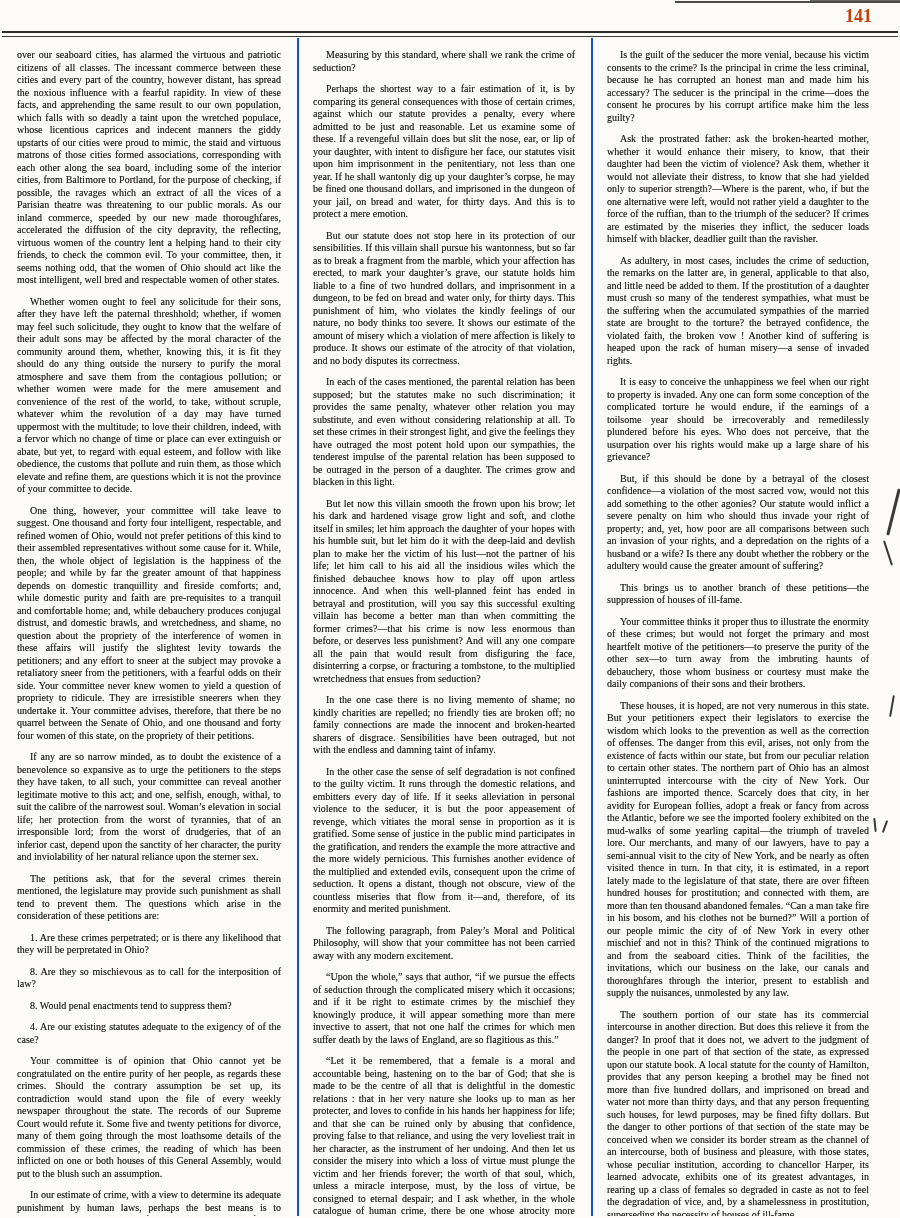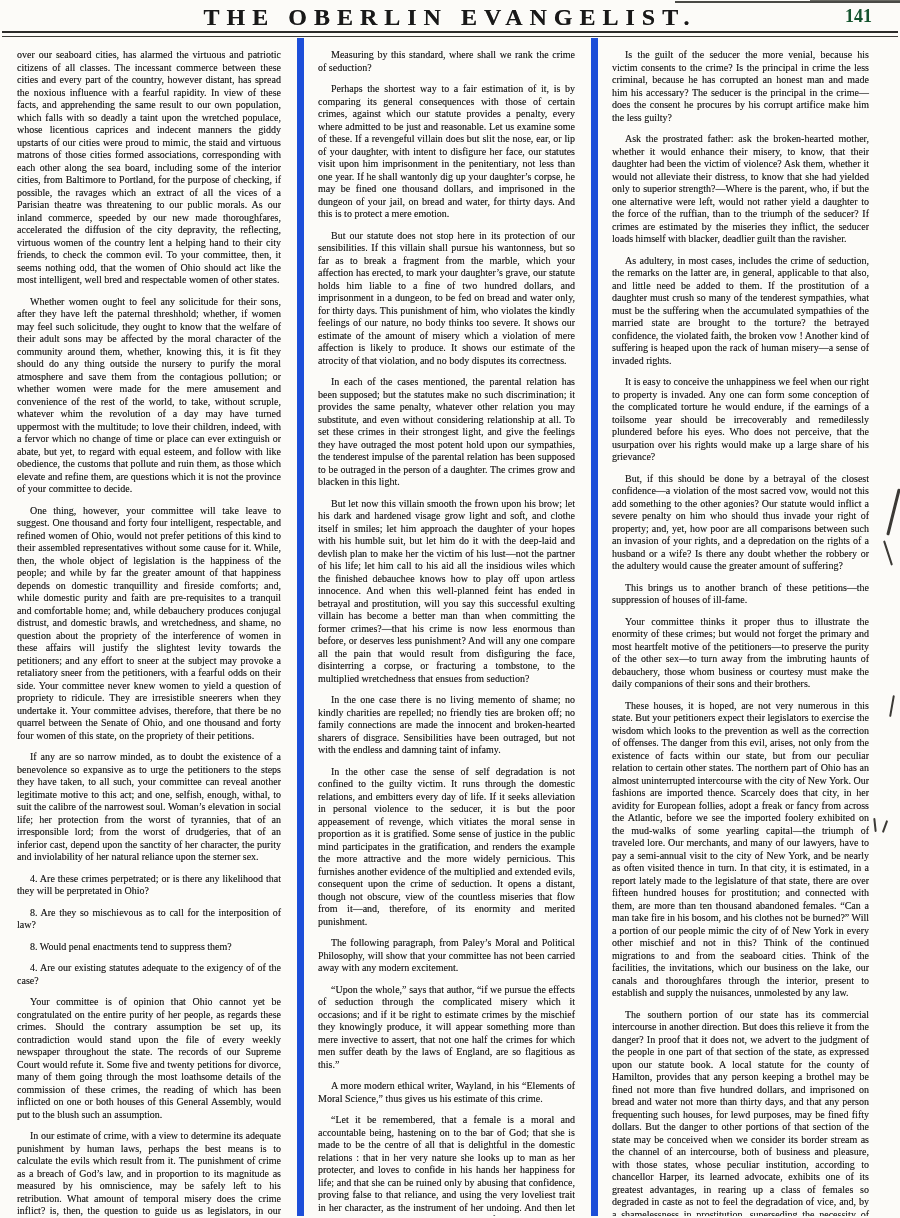"THE OBERLIN EVANGELIST." div.masthead-title { html: <div>THE OBERLIN EVANGELIST.</div> -> none }
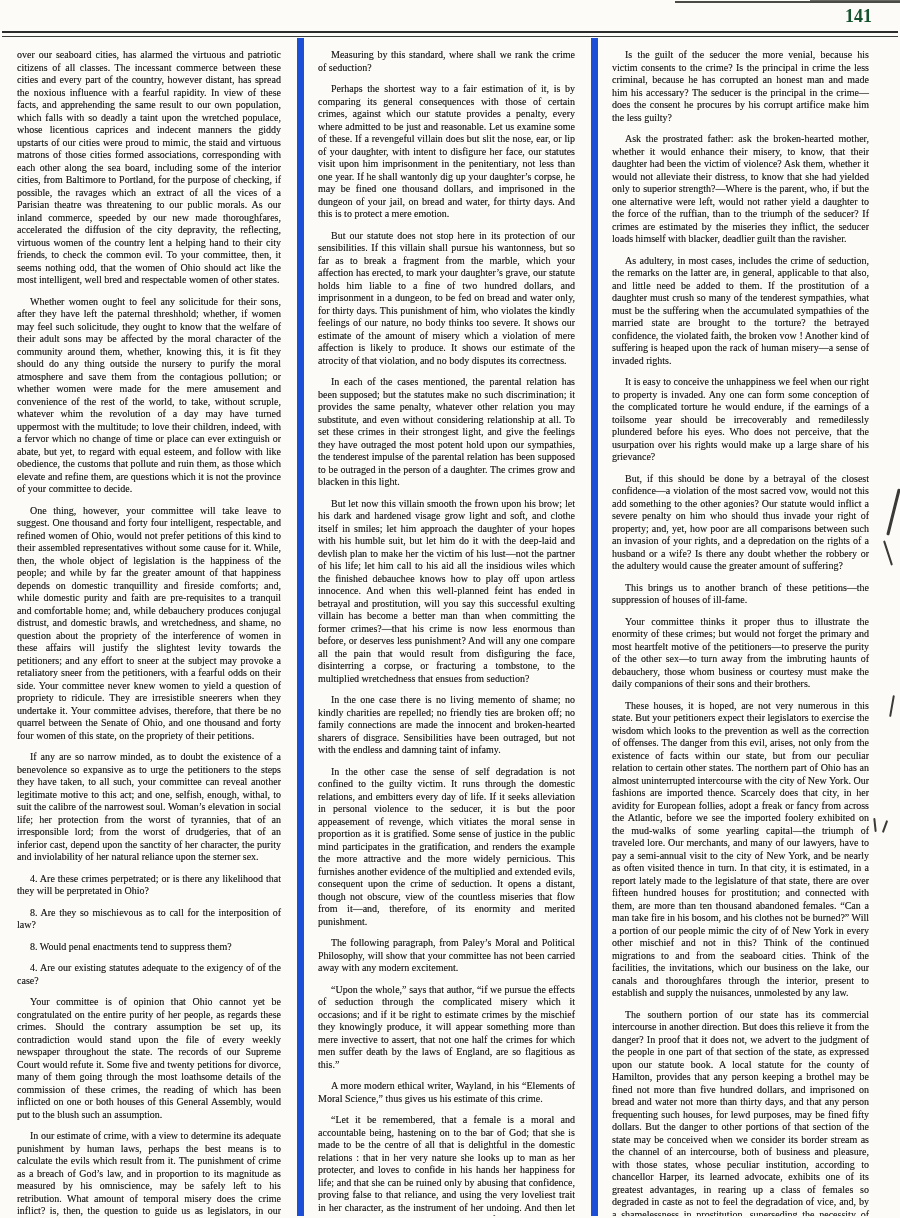"141" .page-number { color: #14532d -> #c2410c }
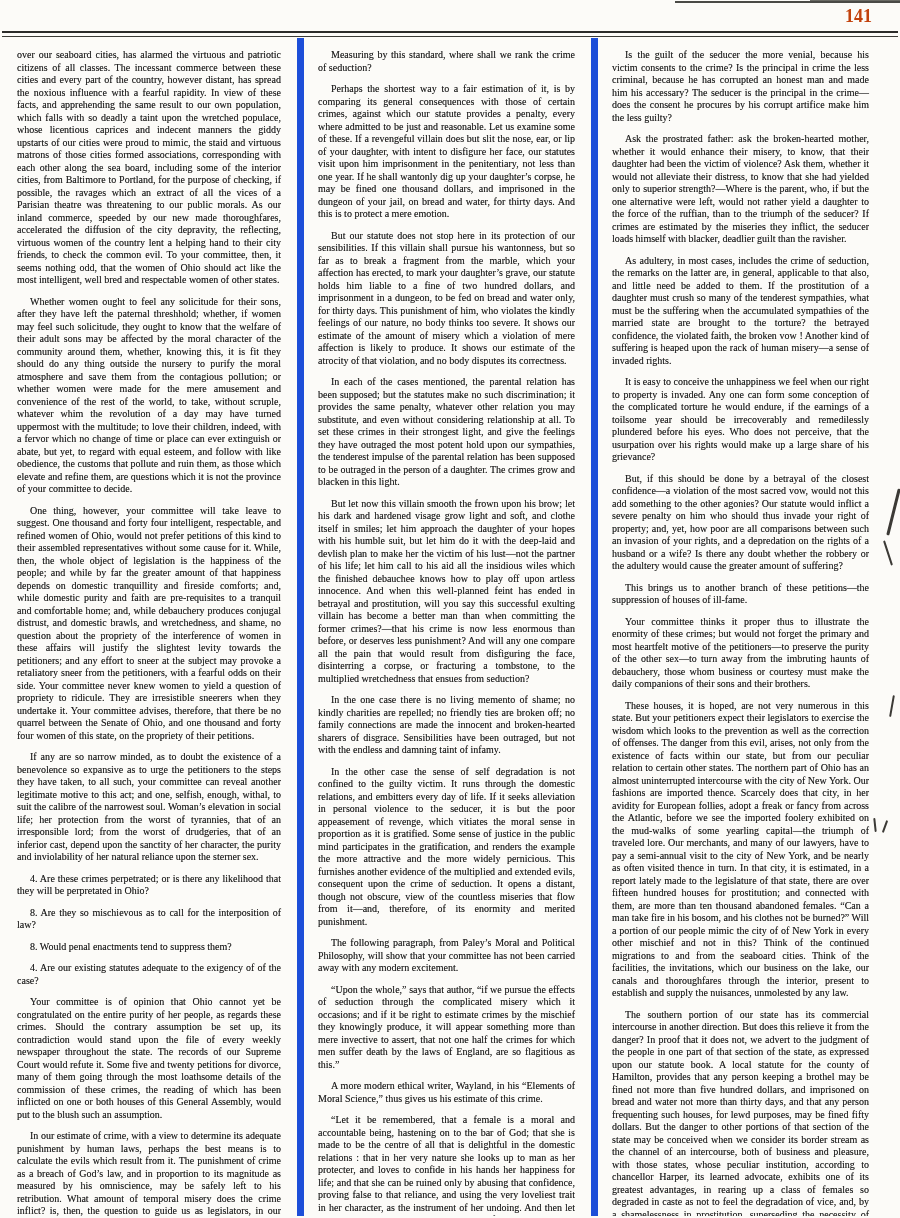"Measuring by this standard, where" .col + .col { border-left: 7px solid #1d4ed8 -> 2px solid #1d4ed8 }
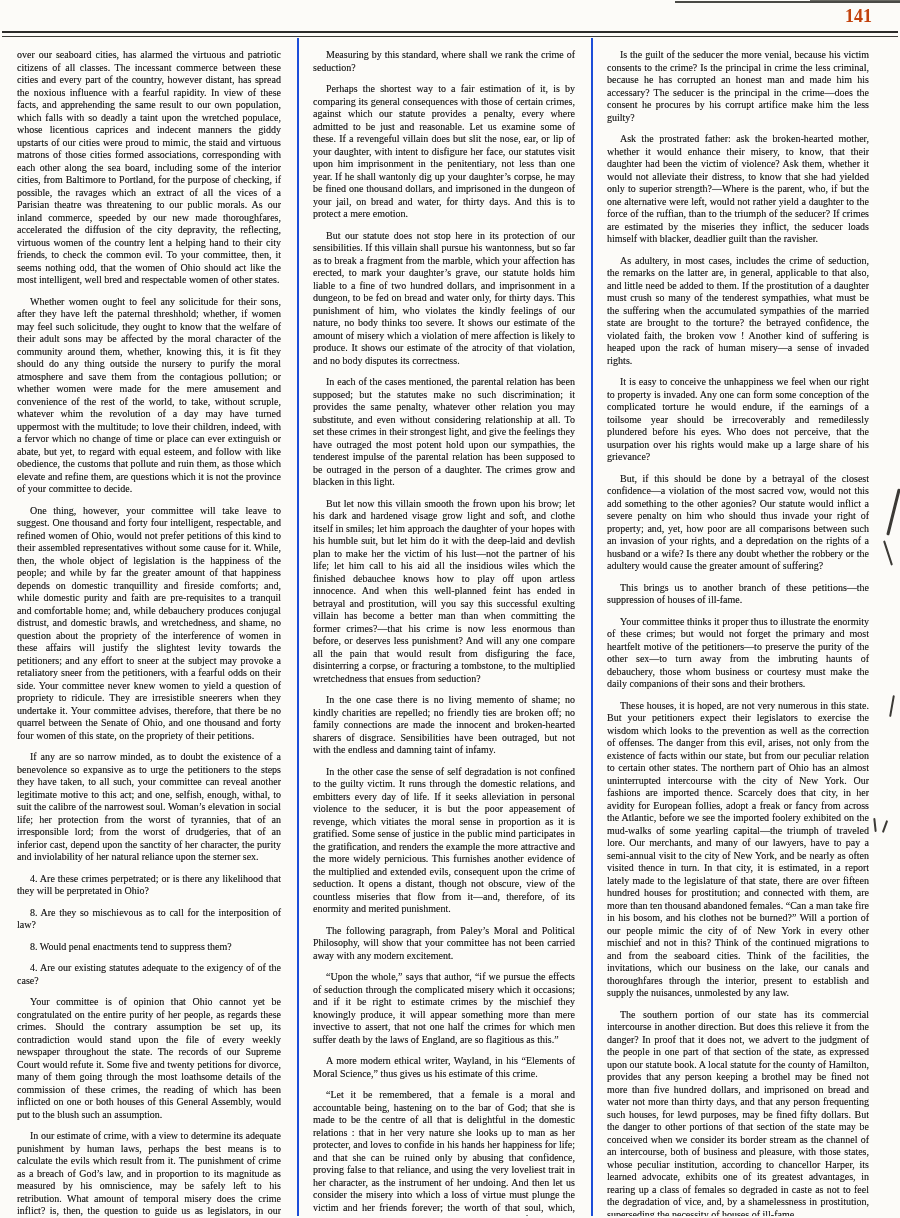"The petitions ask, that for" p.para { html: none -> <p>The petitions ask, that for the several crimes therein mentioned, the legislature may provide such punishment as shall tend to prevent them. The questions which arise in the consideration of these petitions are:</p> }
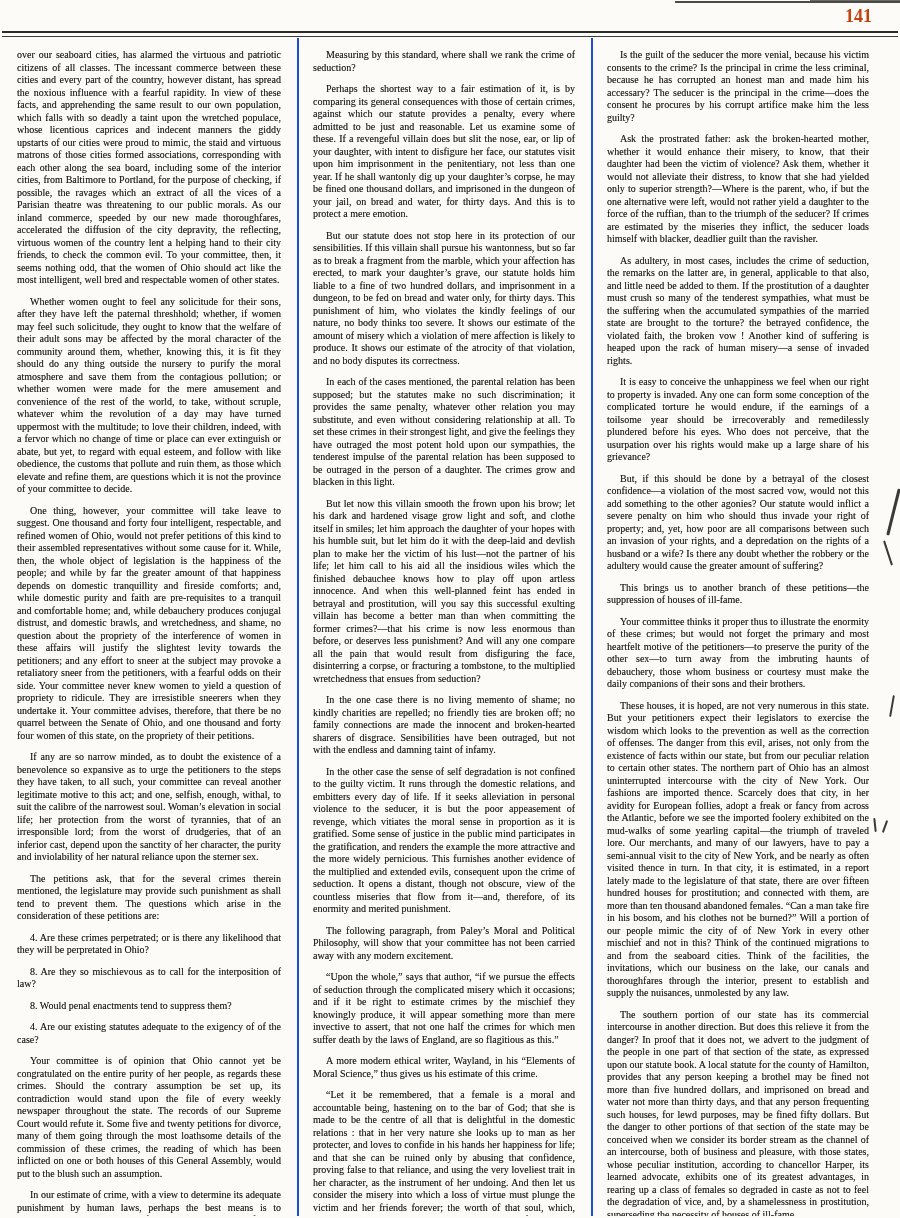"4. Are these crimes perpetrated;" p.para { text: 4 -> 1 }
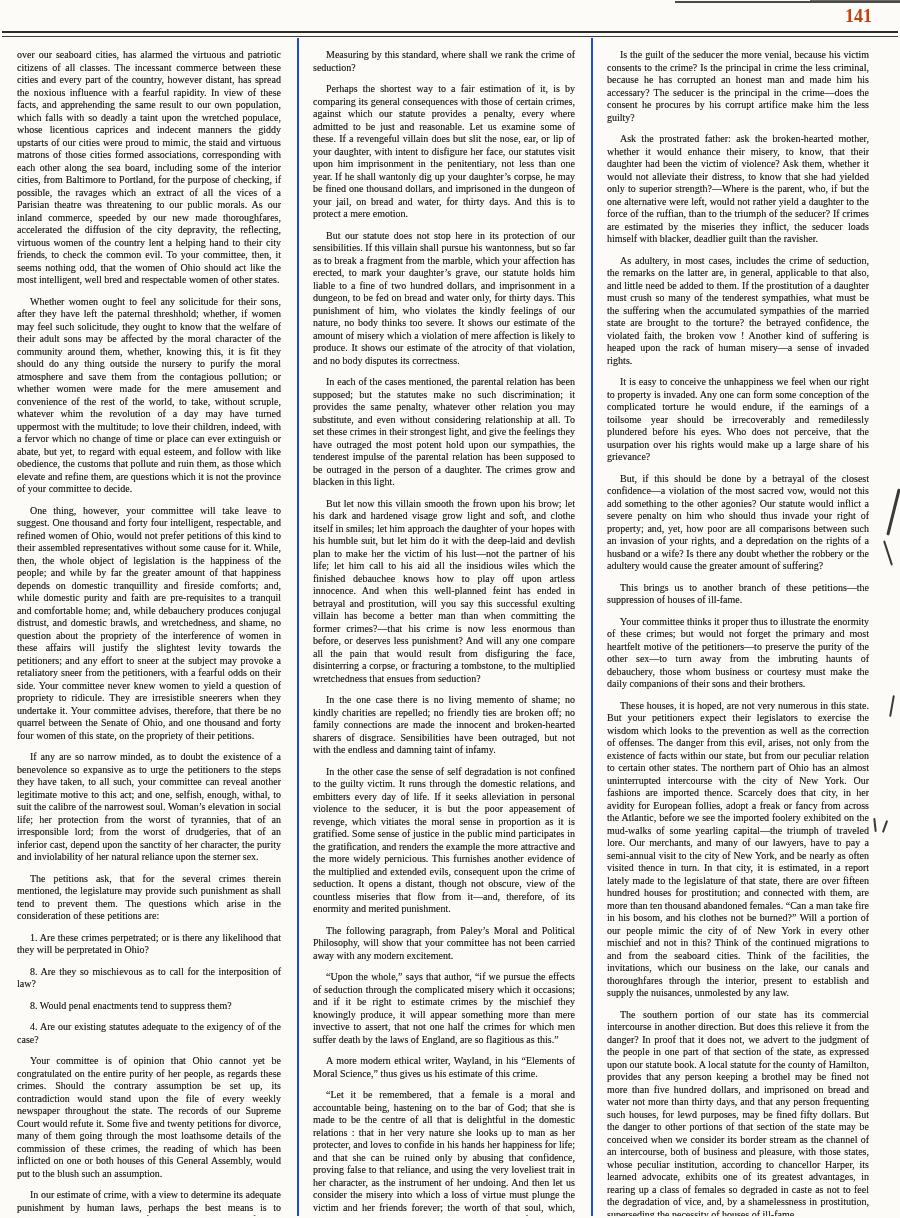"A more modern ethical writer," p.para { html: <p>A more modern ethical writer, Wayland, in his “Elements of Moral Science,” thus gives us his estimate of this crime.</p> -> none }
